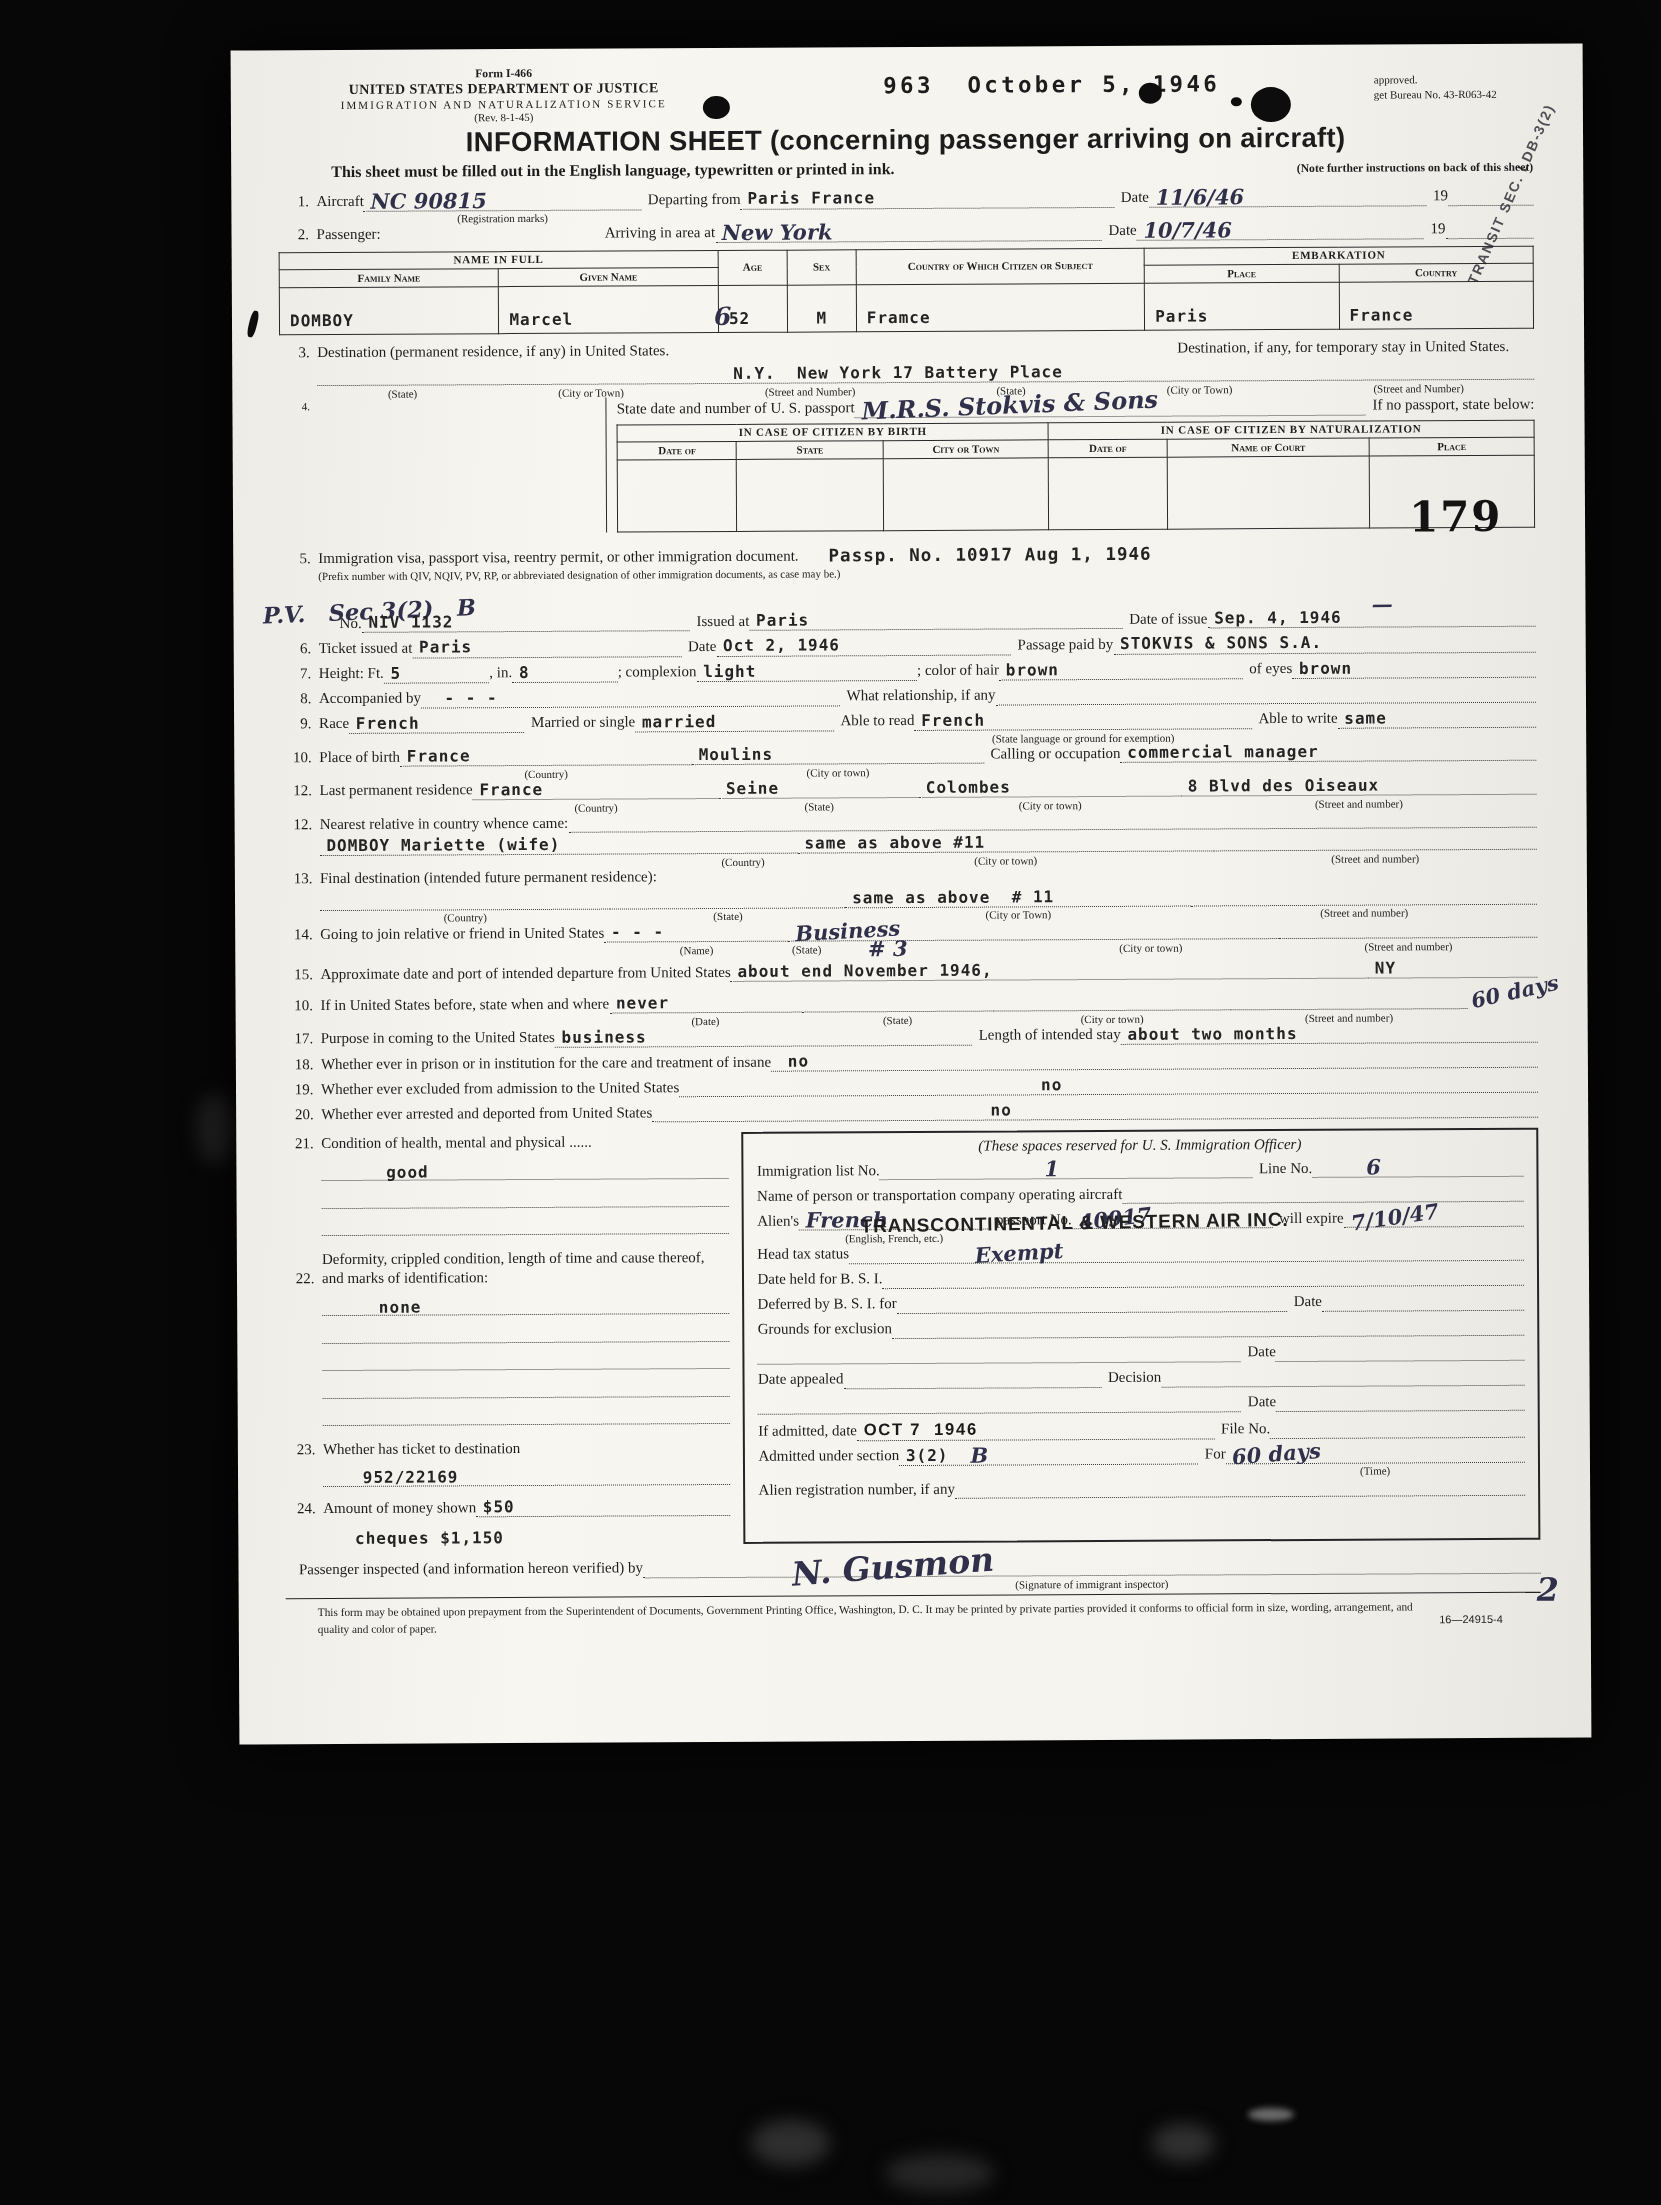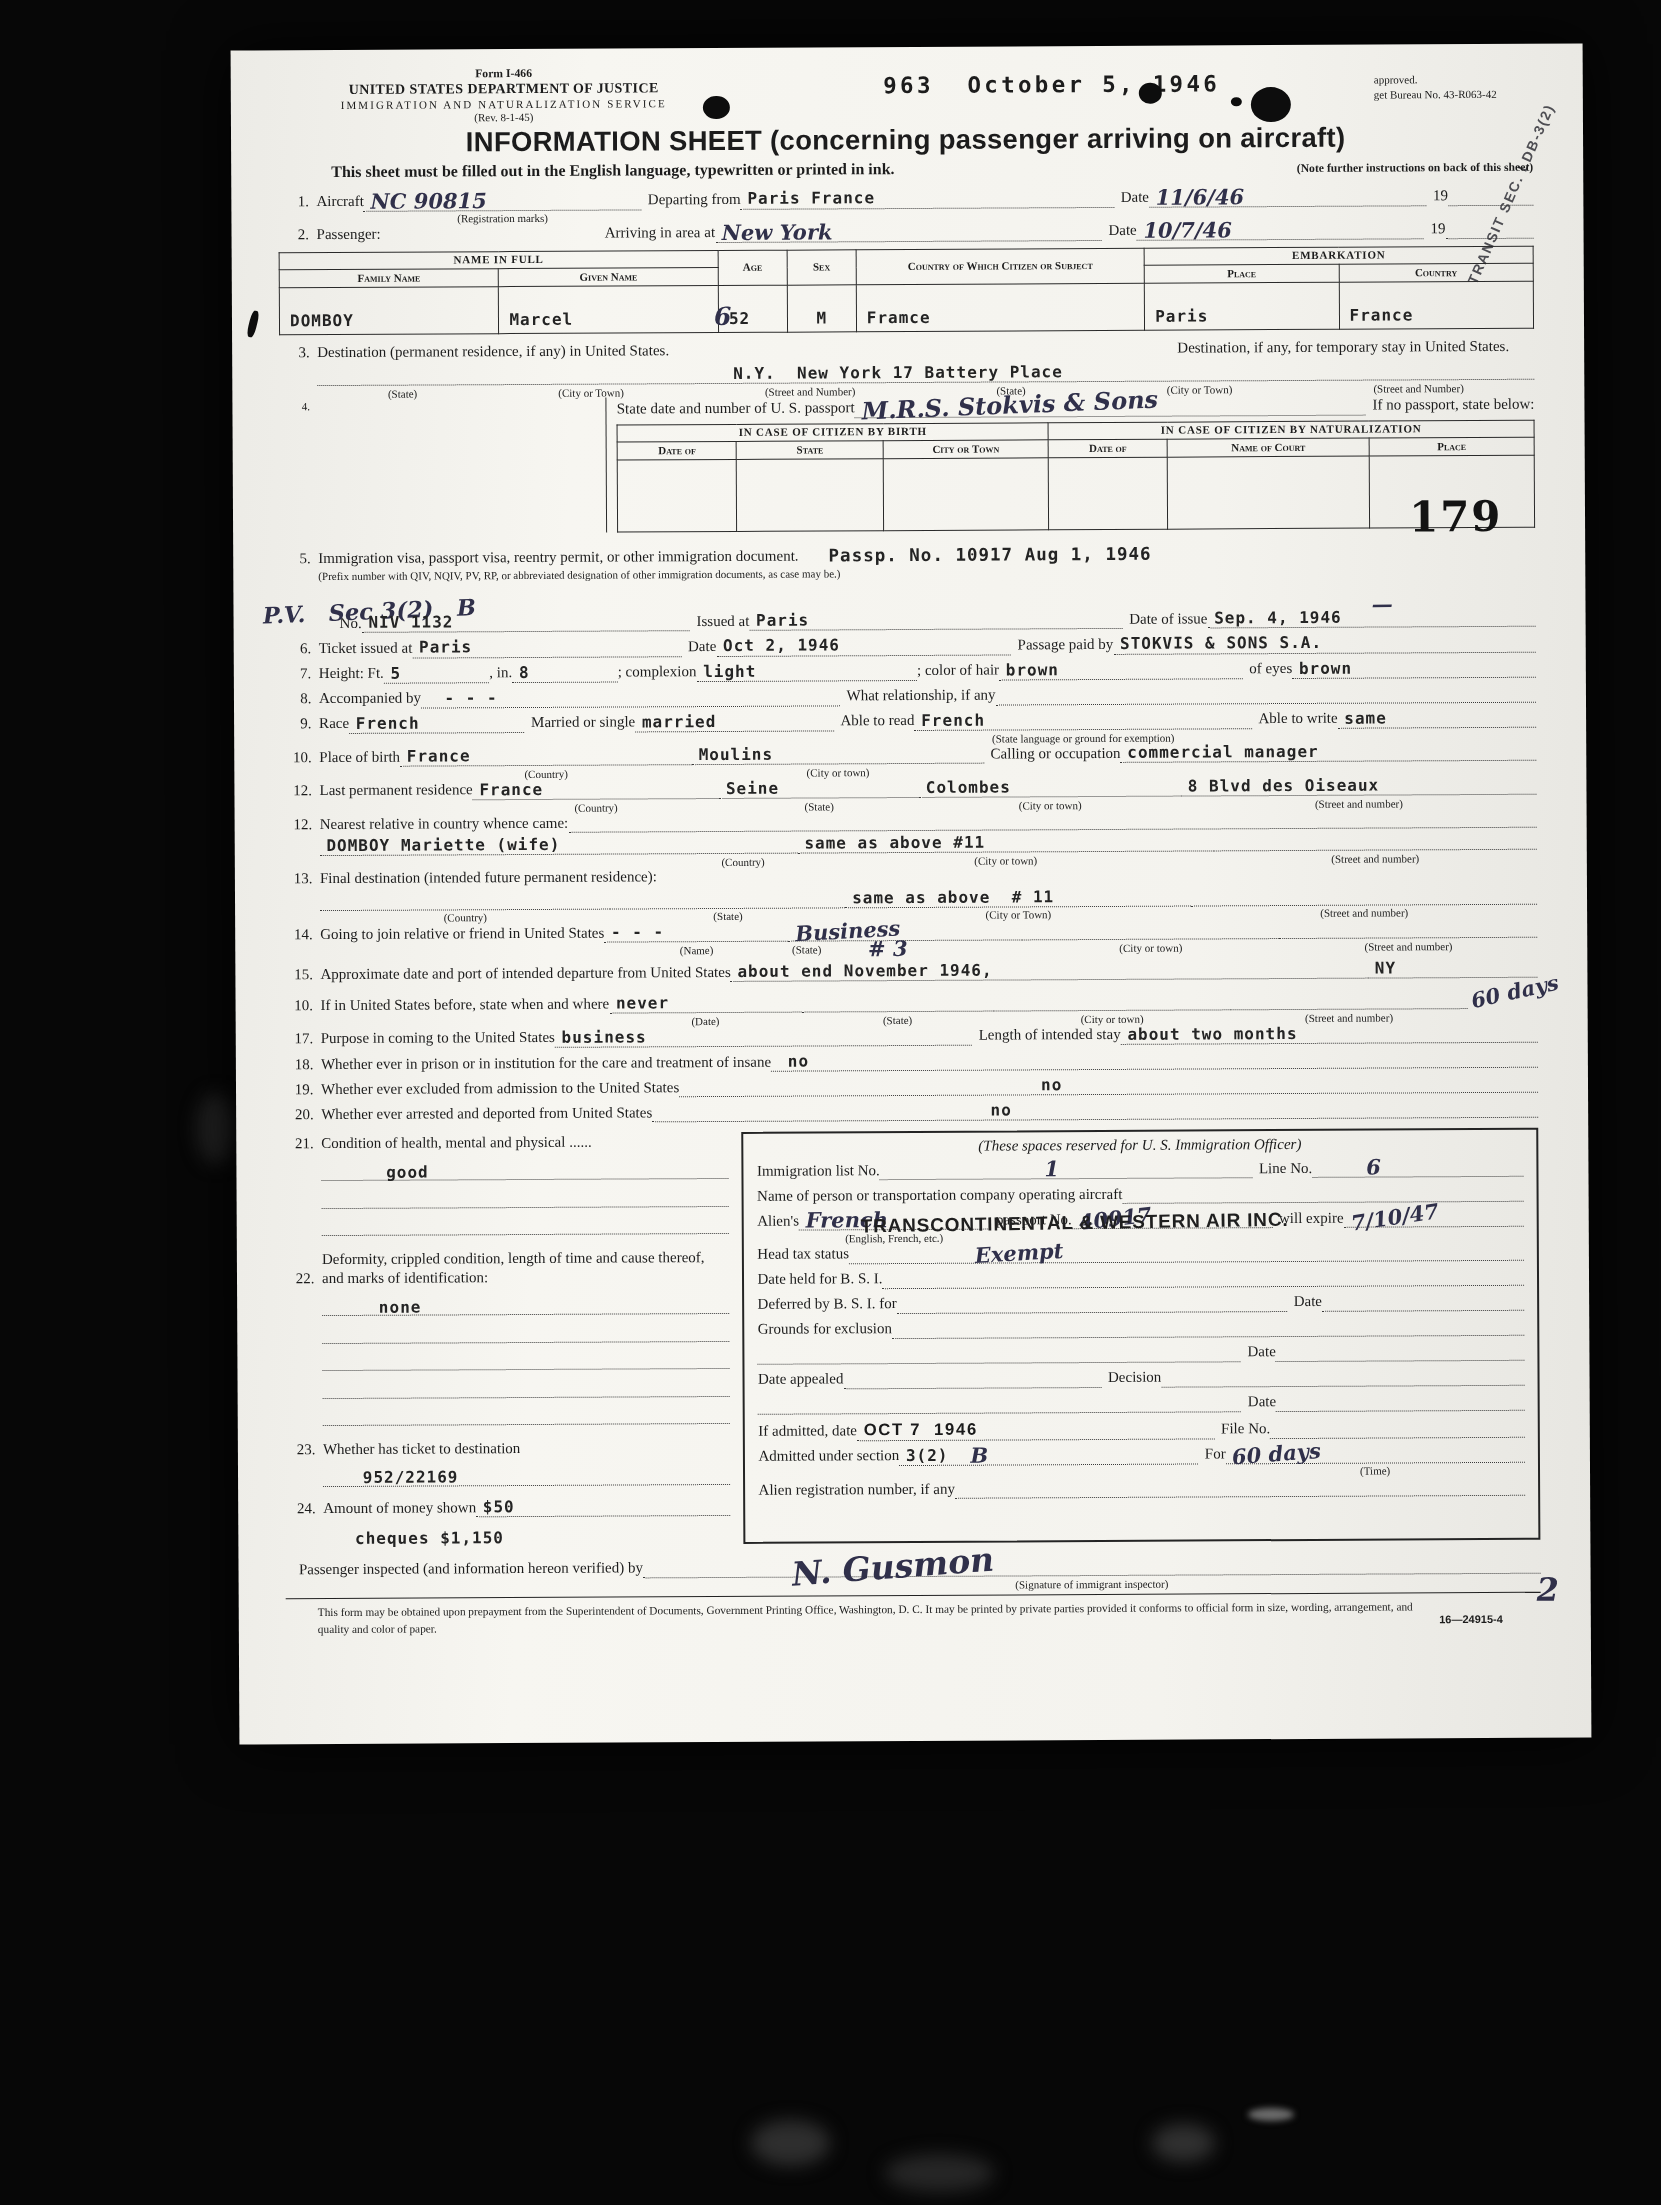"16—24915-4" .fcode { font-weight: bold -> normal }
